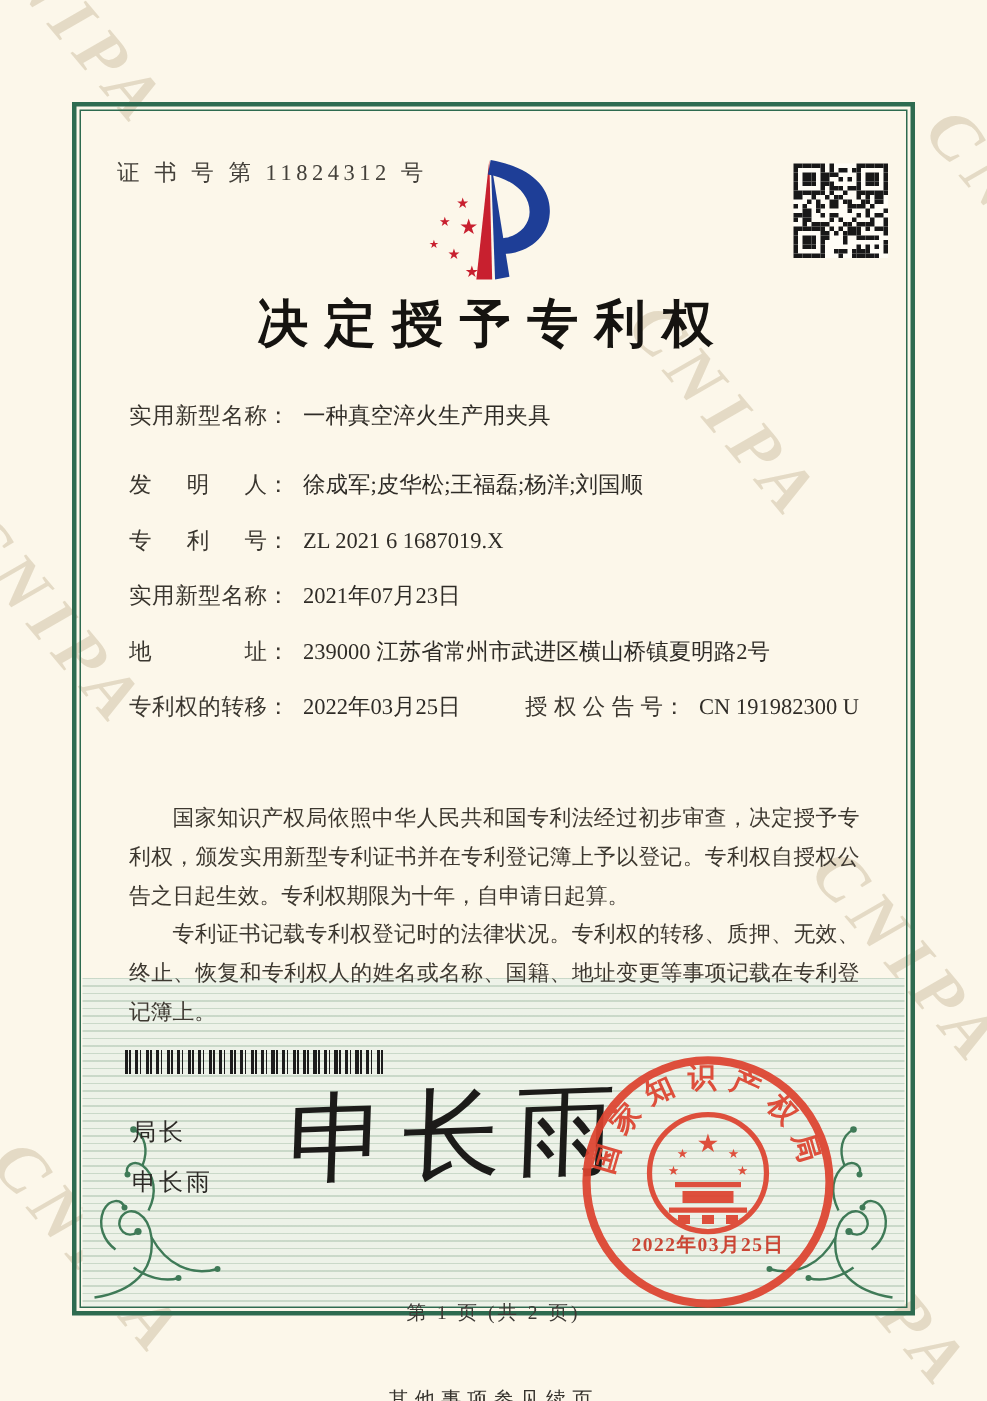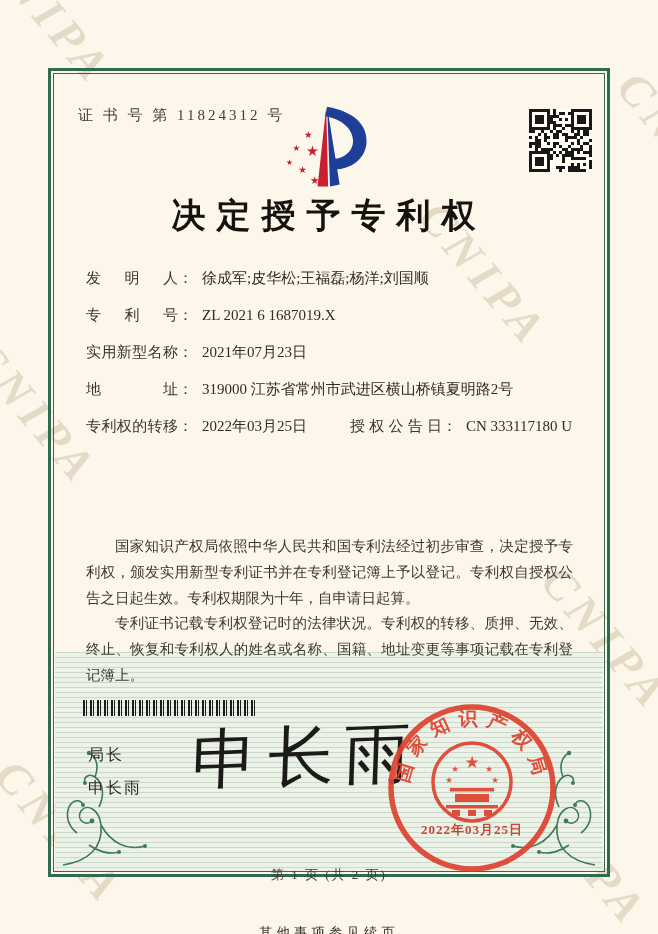"实用新型名称： 一种真空淬火生产用夹具" div.frow { html: none -> <div> <span>实用新型名称</span><span>：</span><span>一种真空淬火生产用夹具</span> </div> }
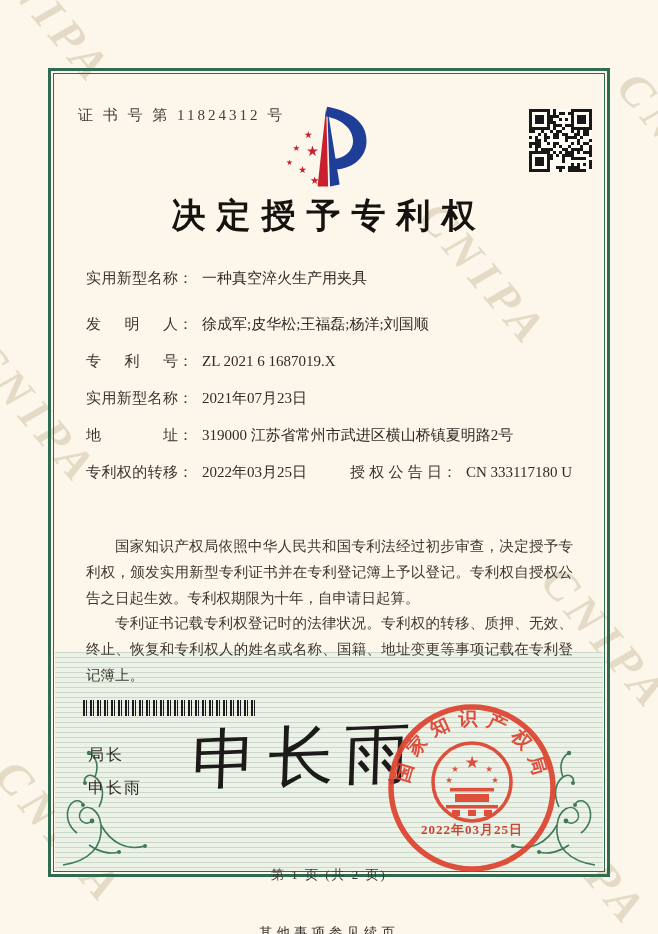"319000 江苏省常州市武进区横山桥镇夏明路2号" span.fvalue { text: 319000 -> 239000 }
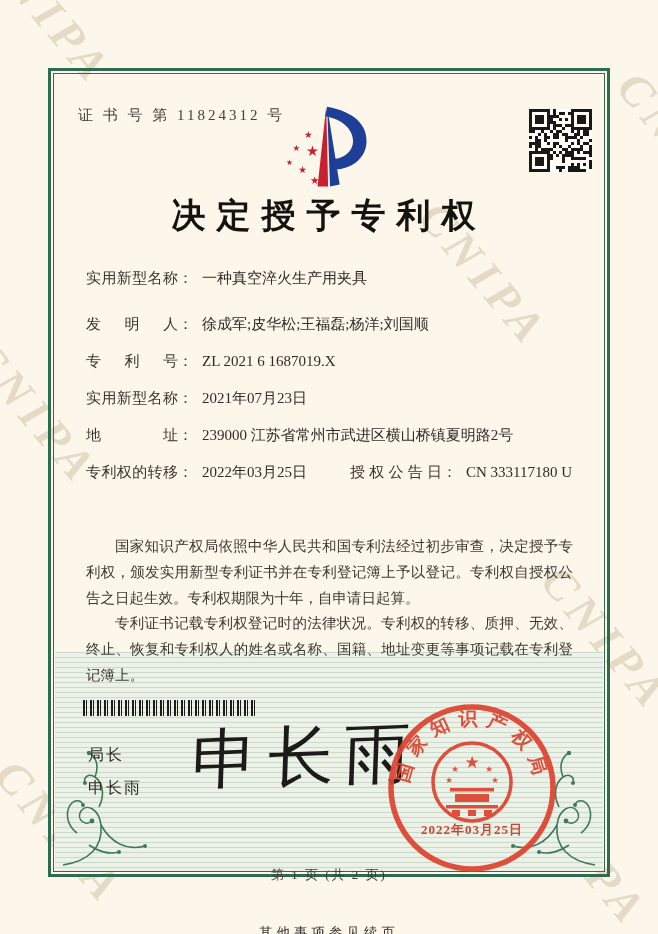"授权公告日" span.flabel { text: 日 -> 号 }
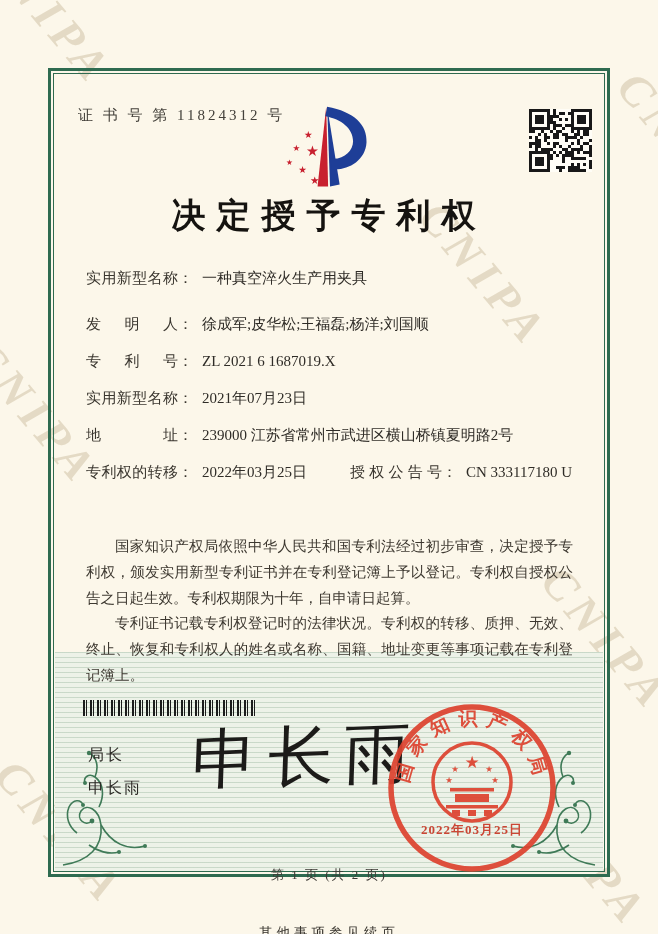"CN 333117180 U" span.fvalue { text: 333117180 -> 191982300 }
